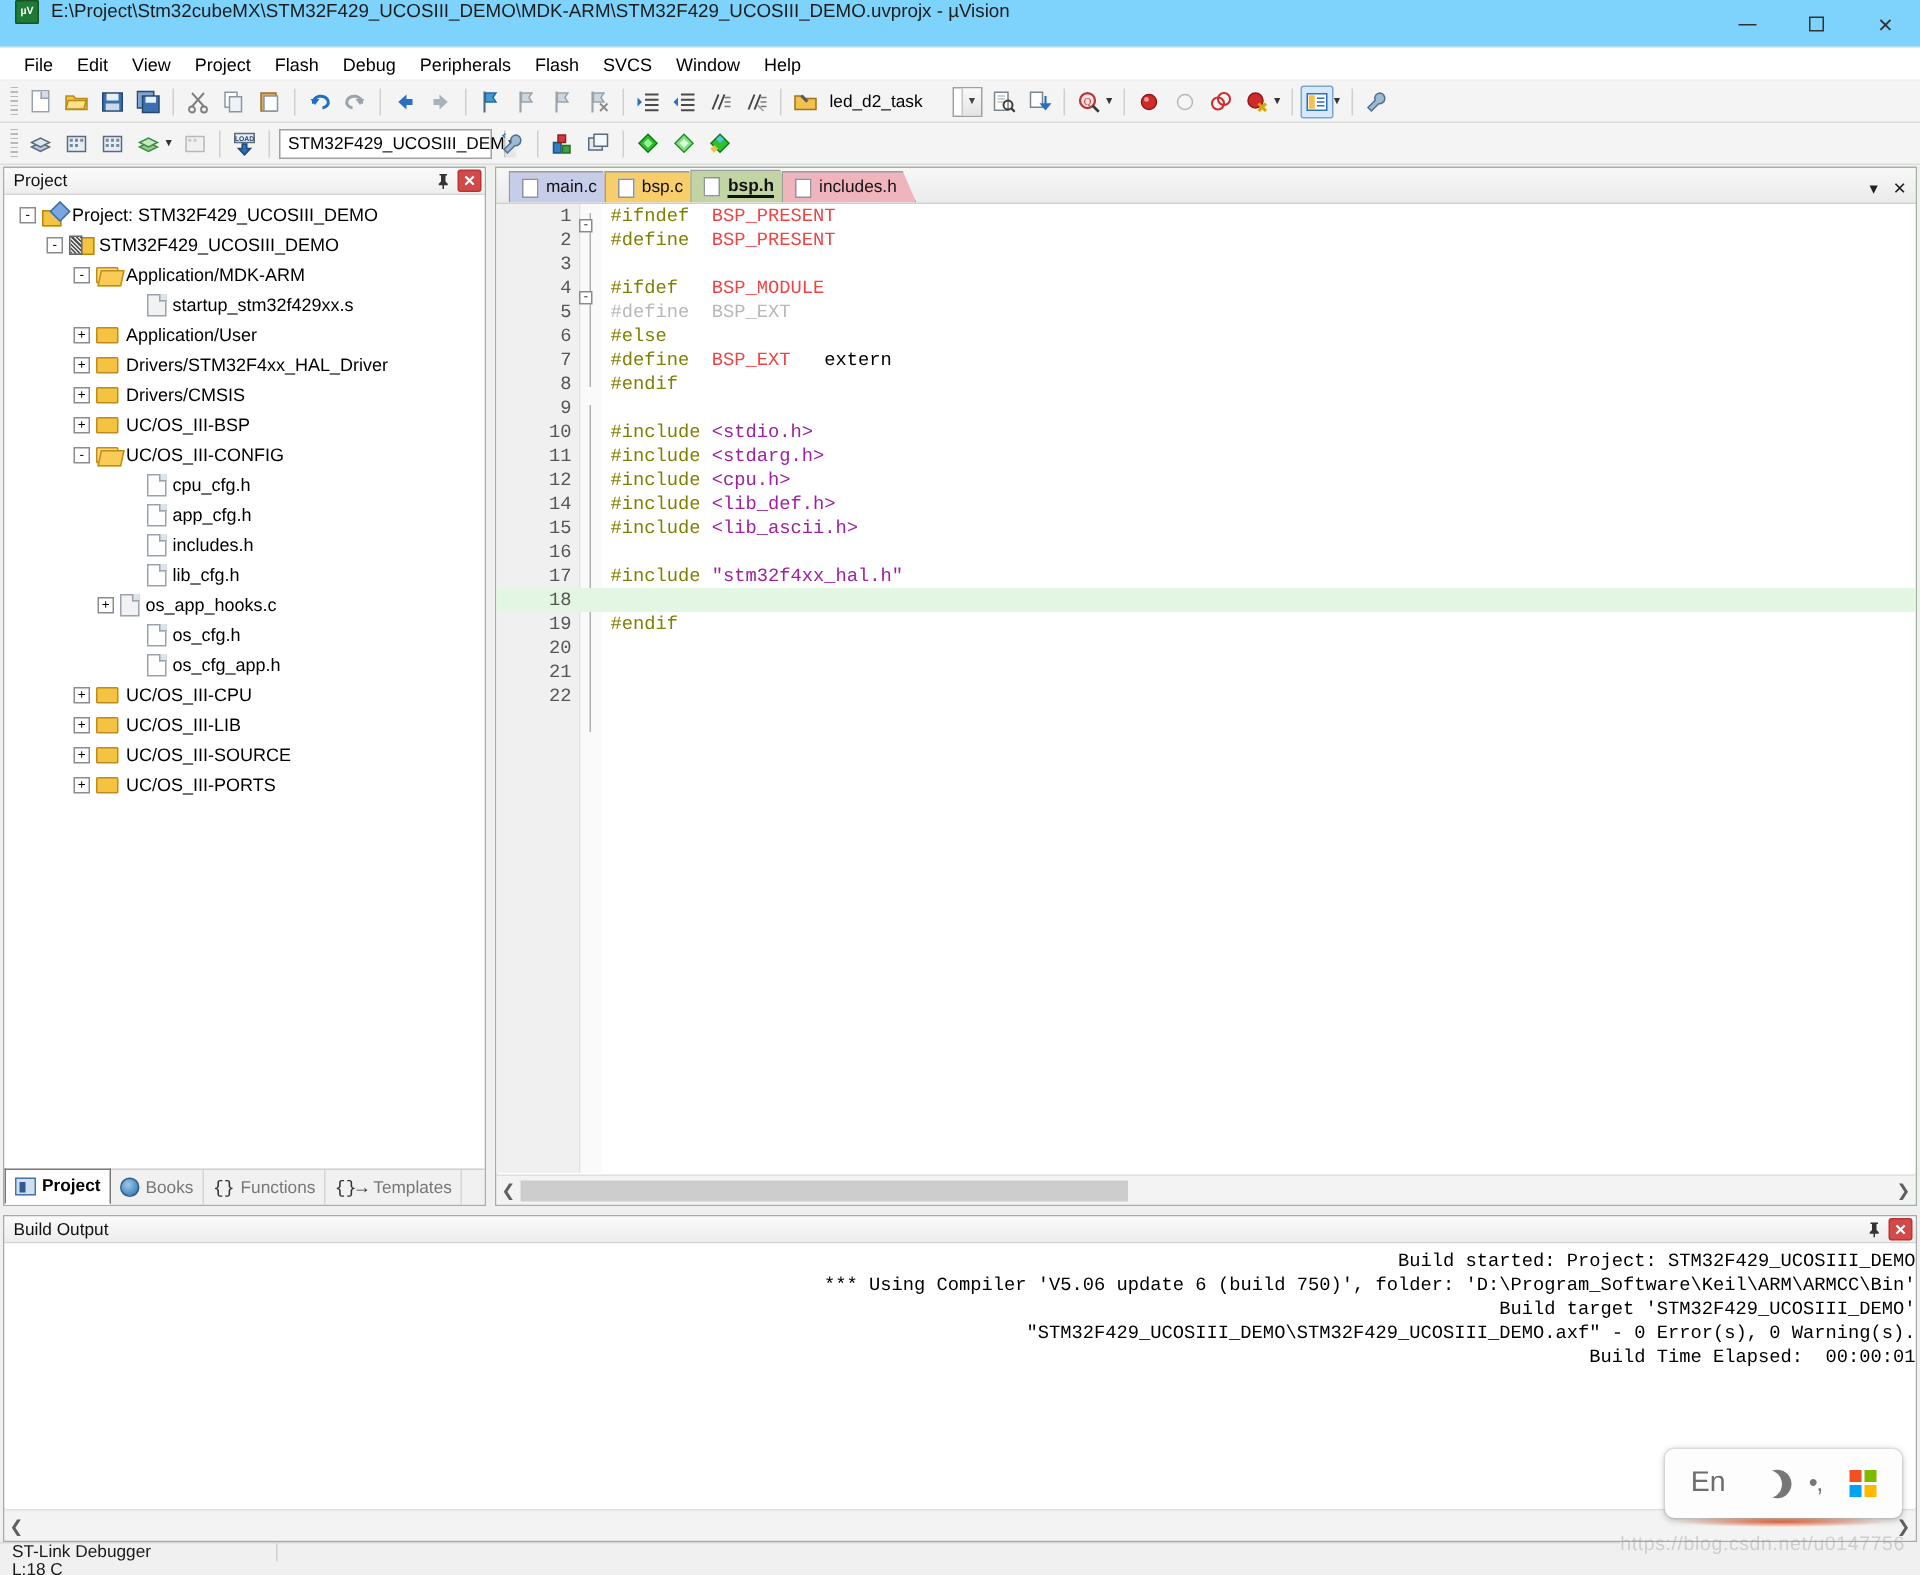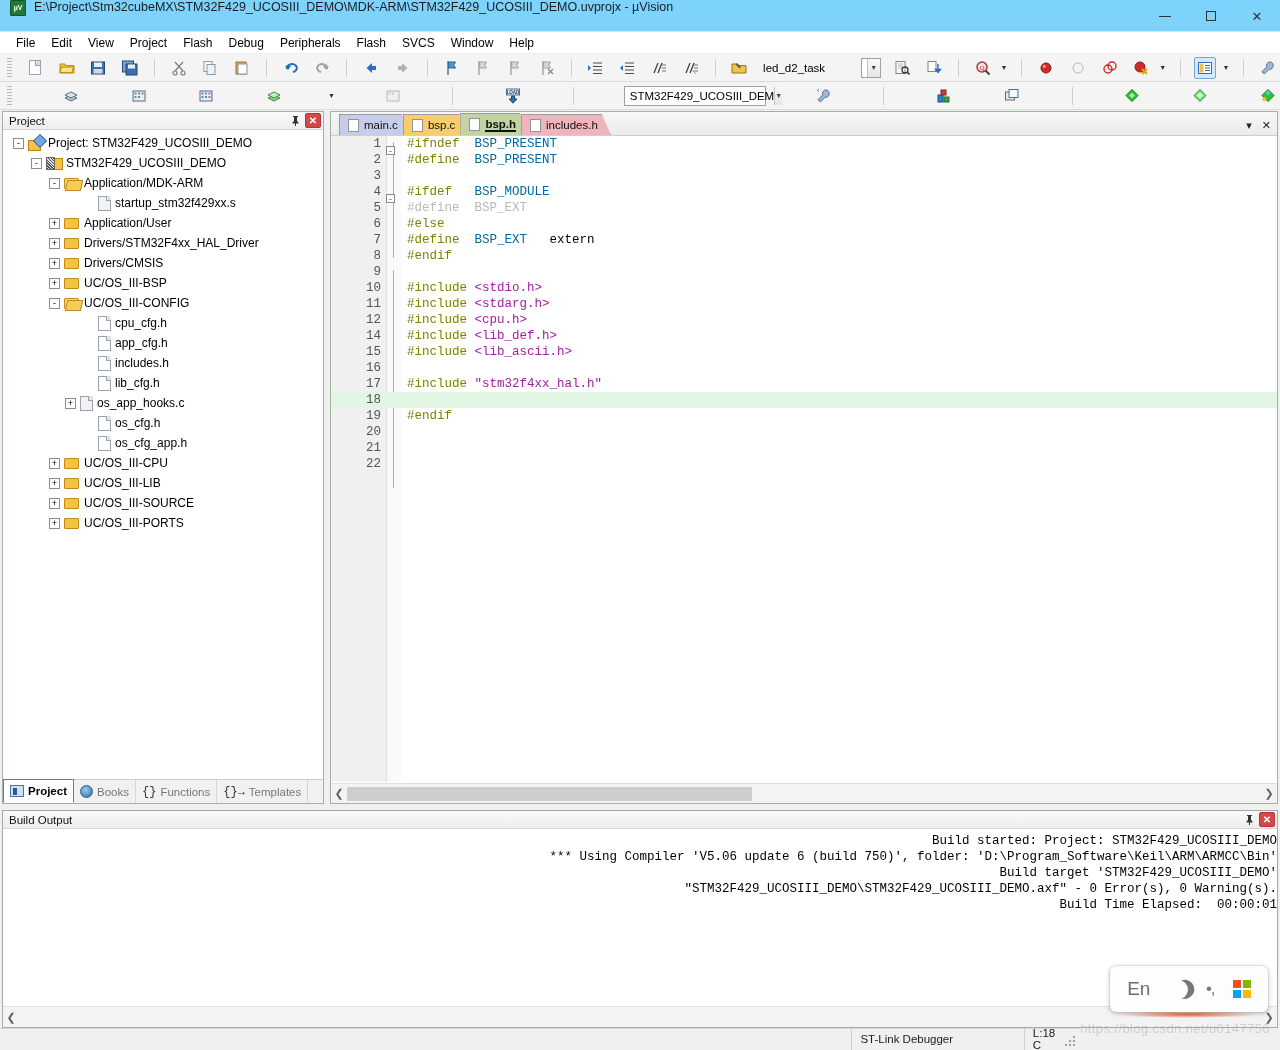"led_d2_task" .toolbar { justify-content: space-between -> none }
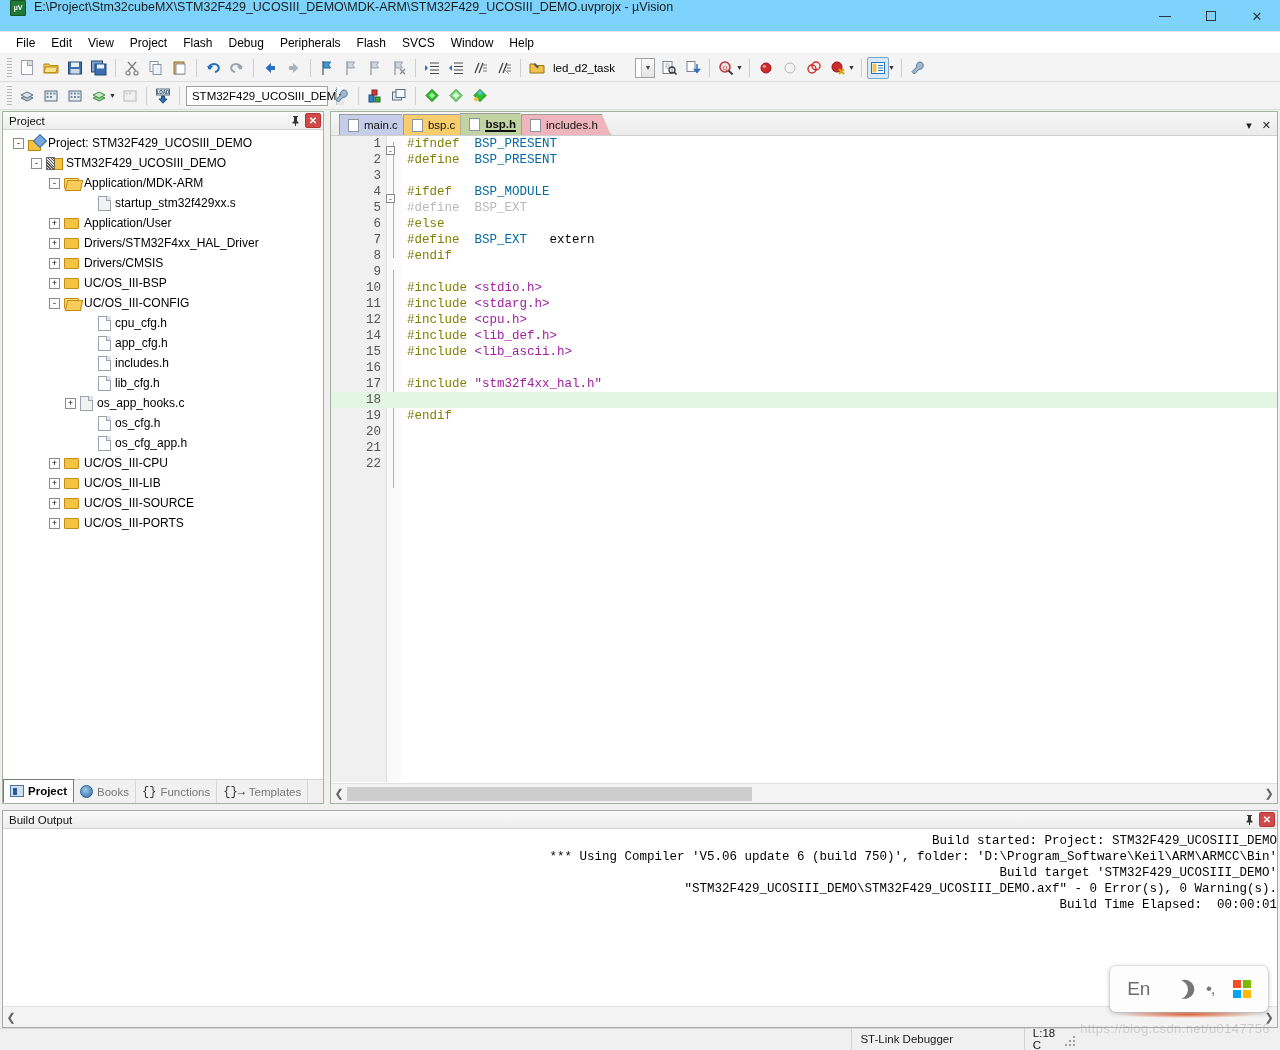"BSP_PRESENT" .kw-ident { color: #0369a1 -> #ef4444 }
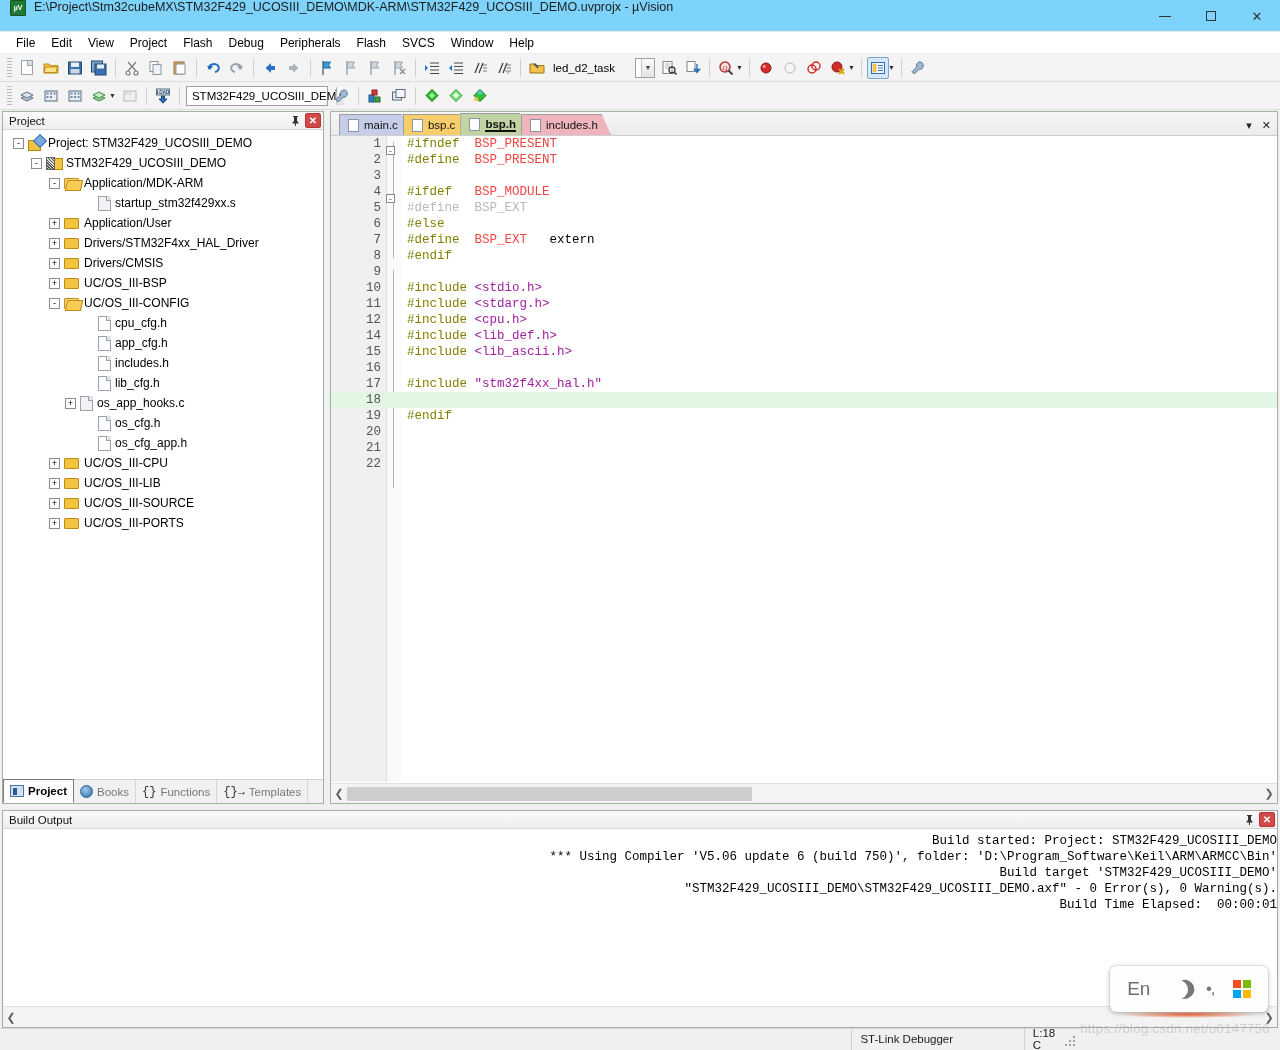"ST-Link Debugger" .statusbar { align-items: flex-end -> flex-start; flex-direction: none -> column }
